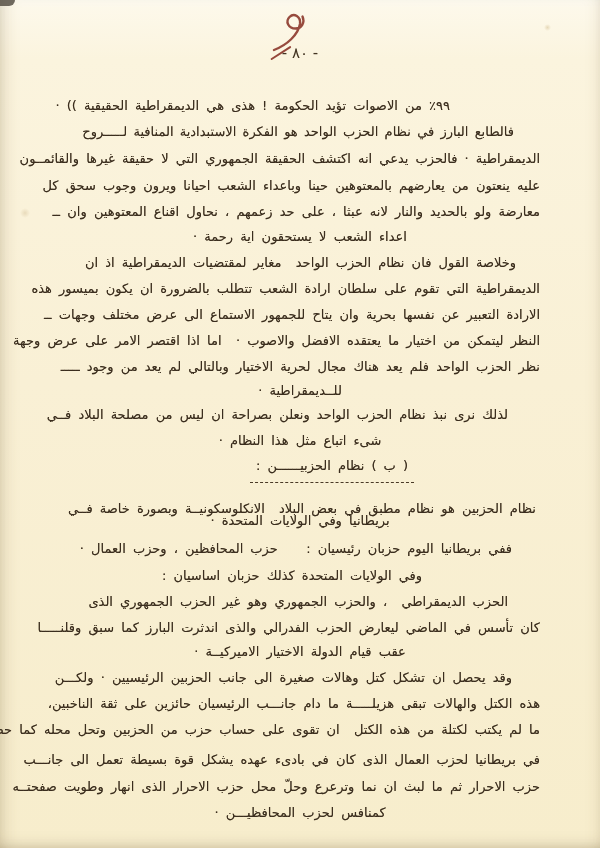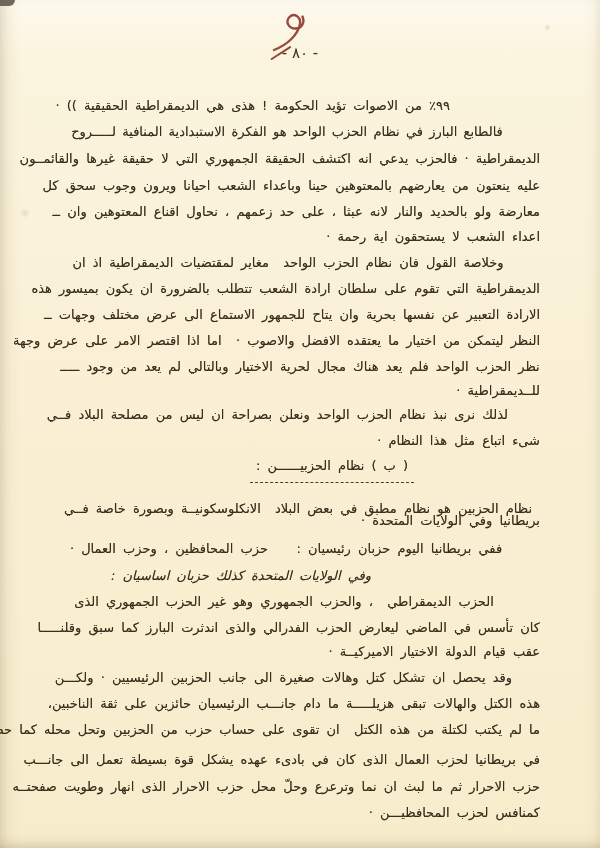"٩٩٪ من الاصوات تؤيد الحكومة" .ln { text-align: center -> right }
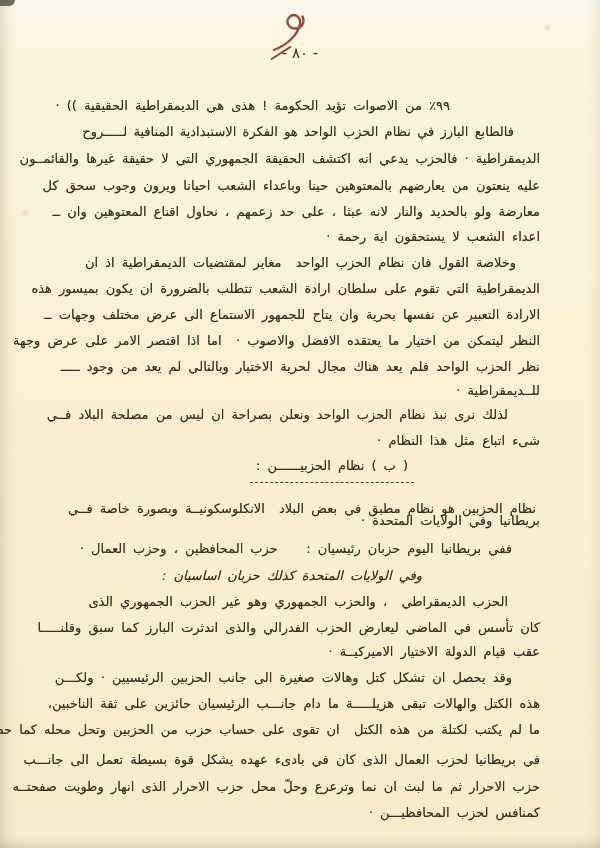"اعداء الشعب لا يستحقون اية" .fl { text-align: right -> center }
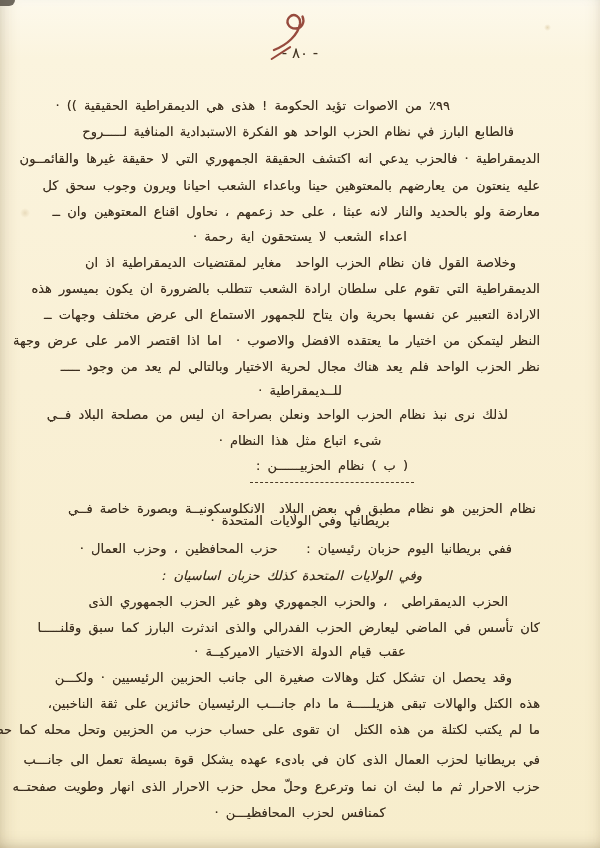"وفي الولايات المتحدة كذلك حزبان" .pr118 { font-style: italic -> none }
